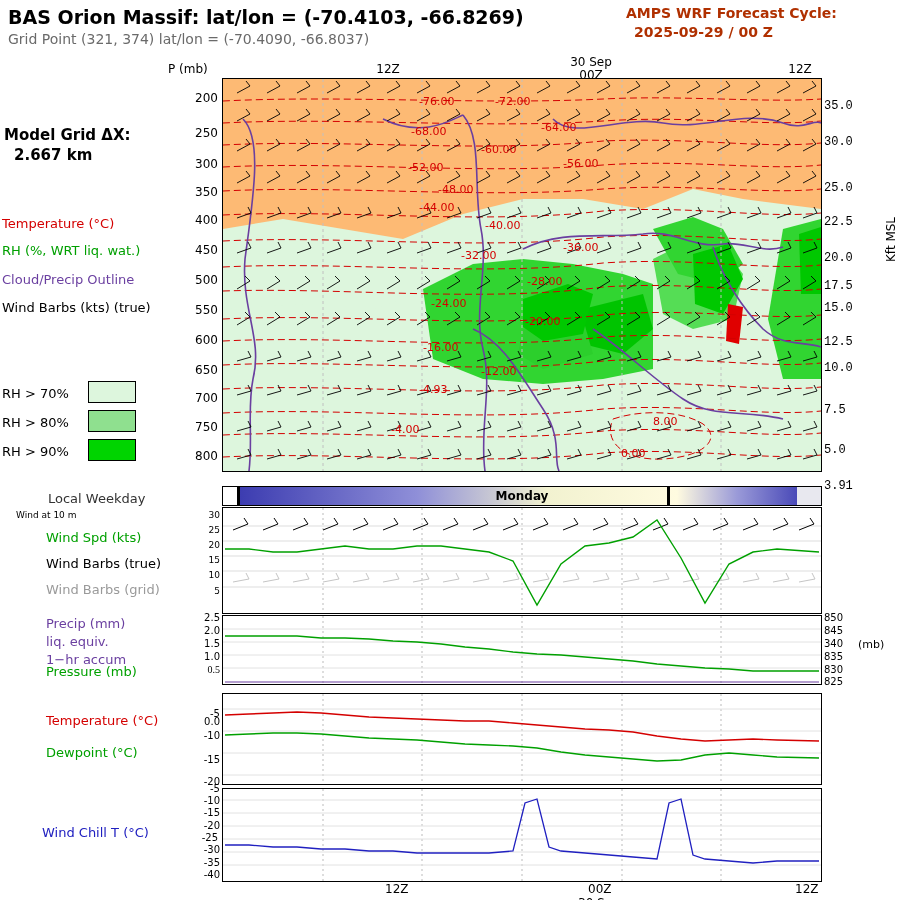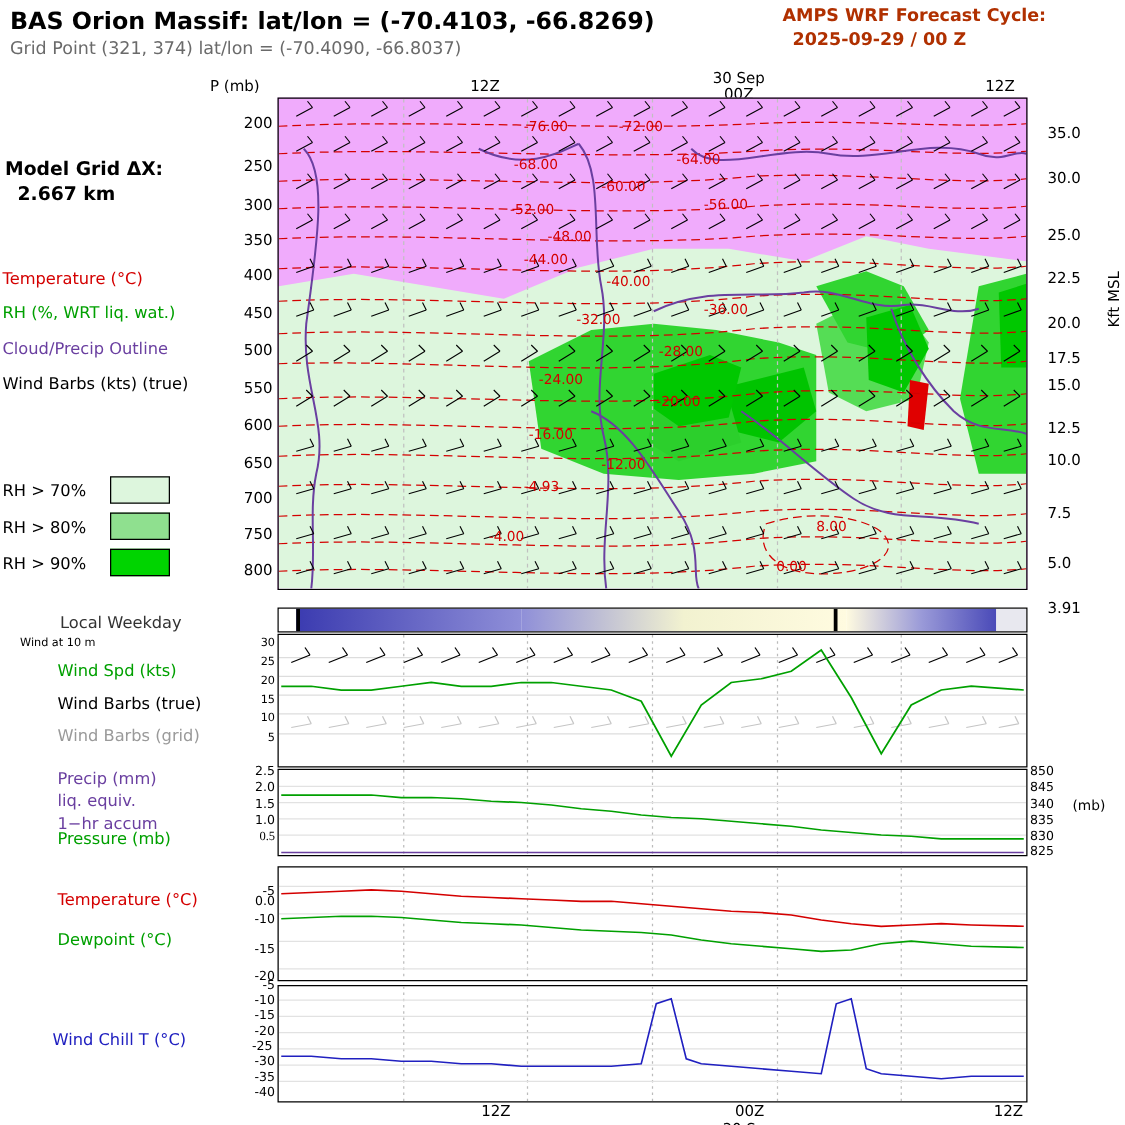"-76.00" #mainpanel { background: #f0abfc -> #fdba74 }
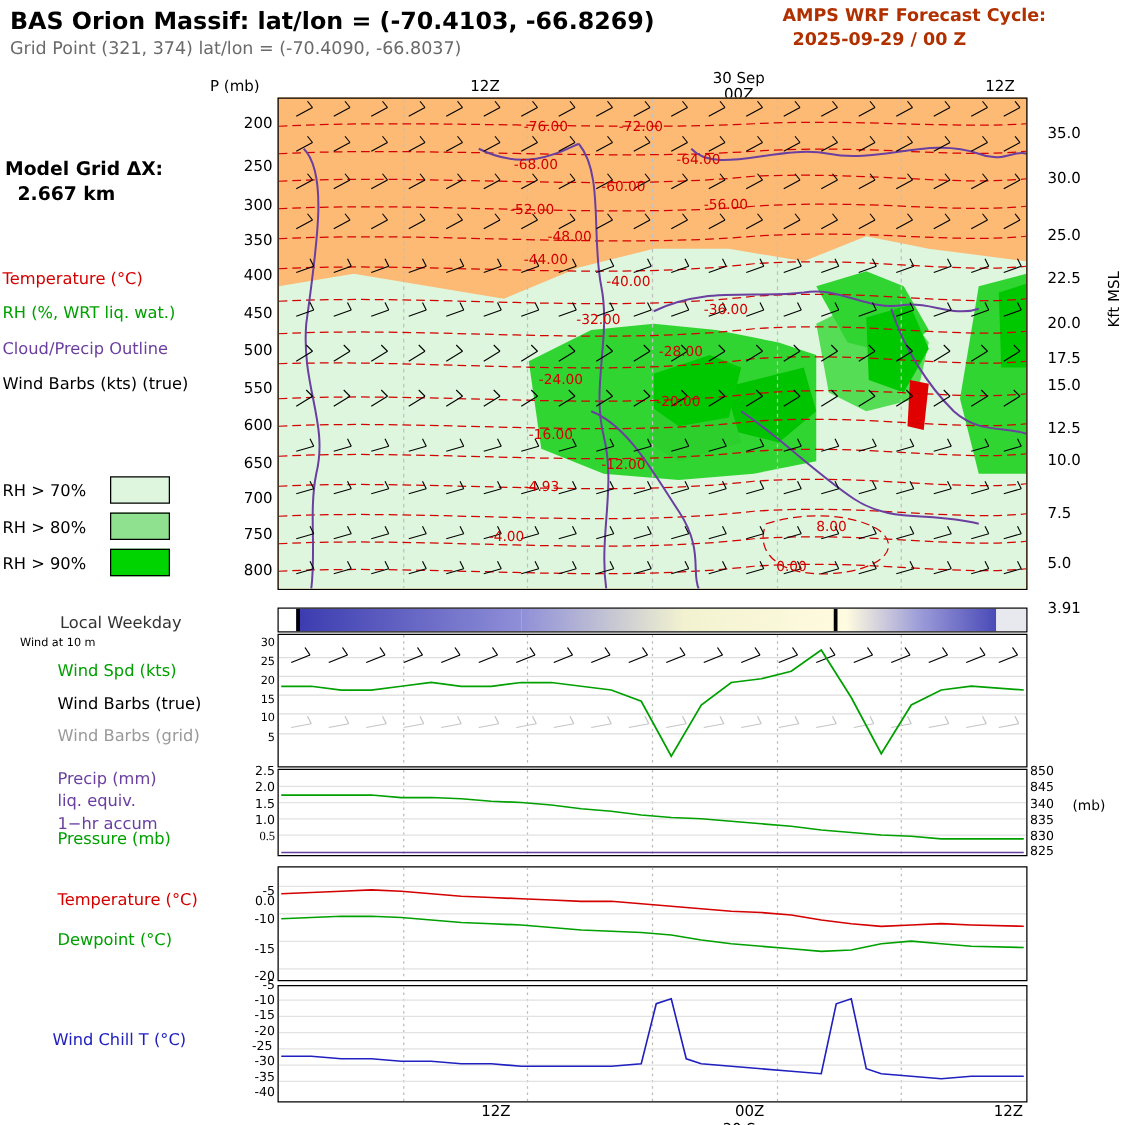"35.0" .yr { font-family: none -> Liberation Mono, monospace; left: 14px -> 0 }
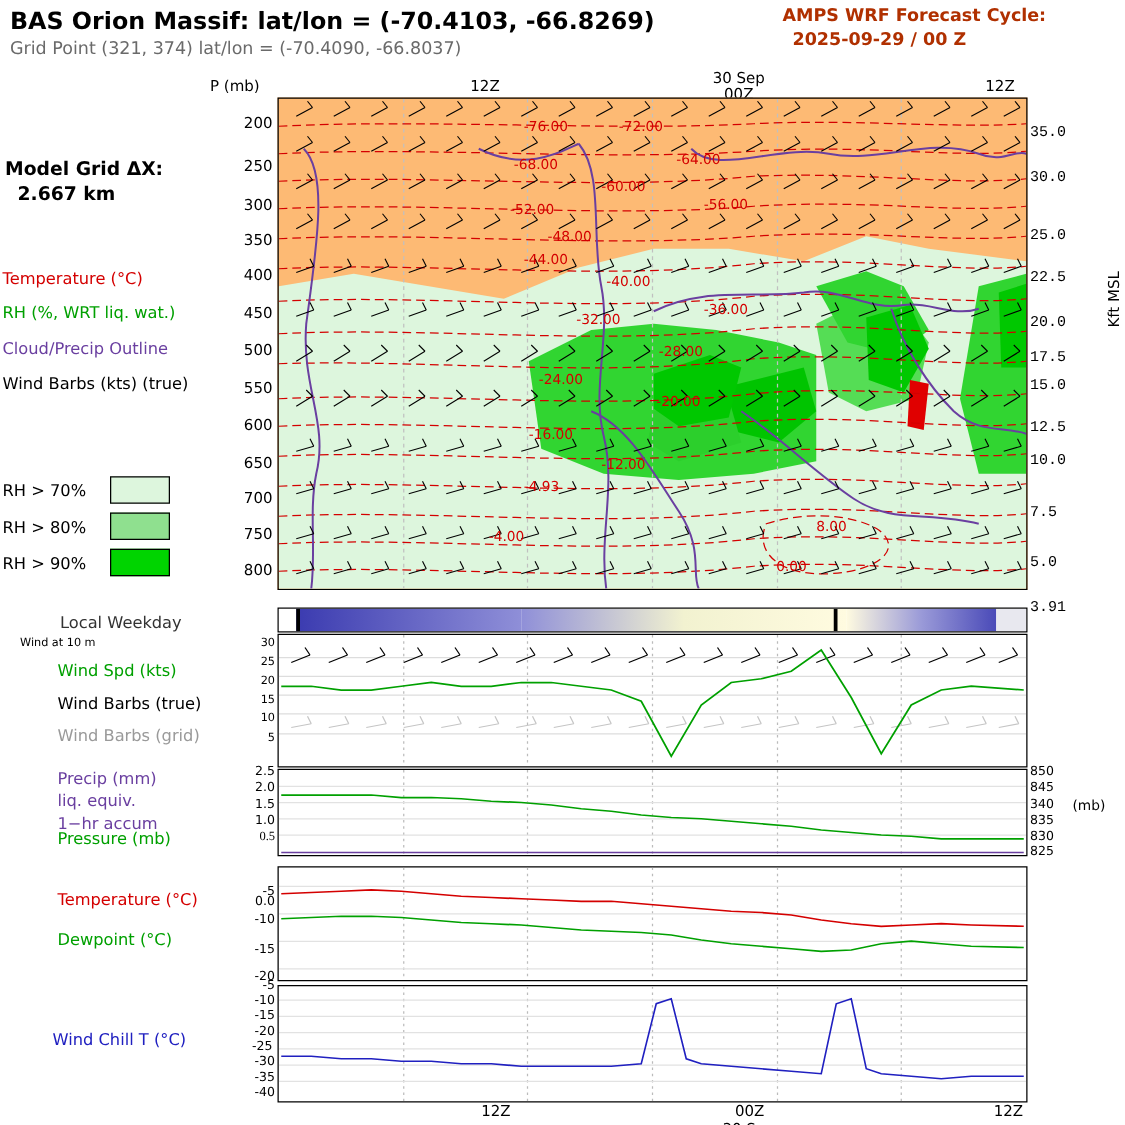"Monday" div.daylabel { html: none -> <div>Monday</div> }
